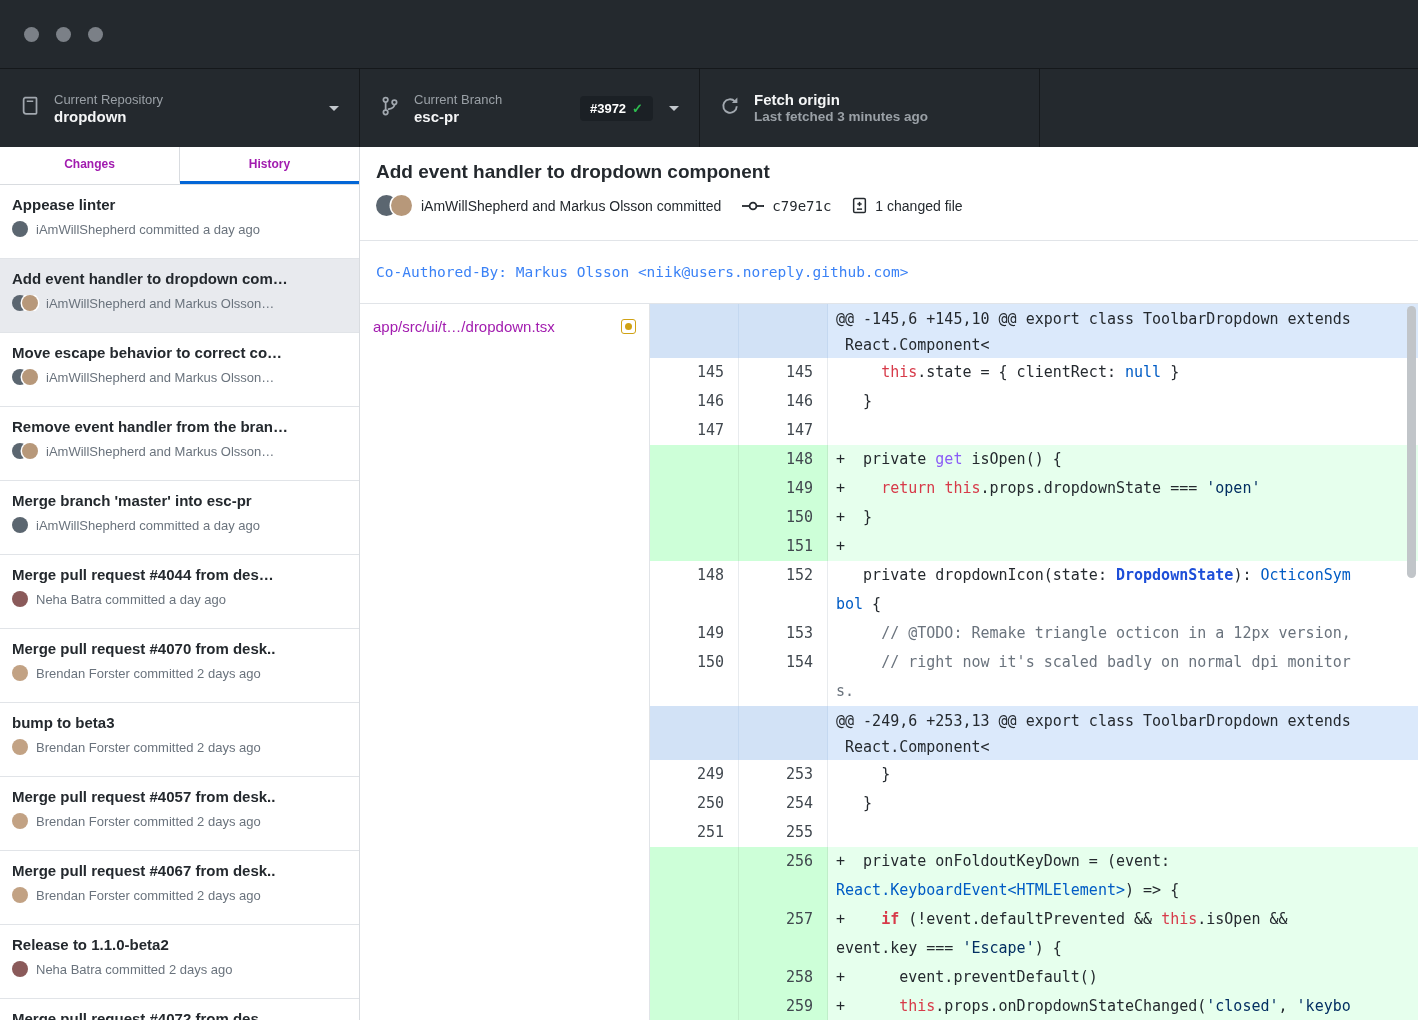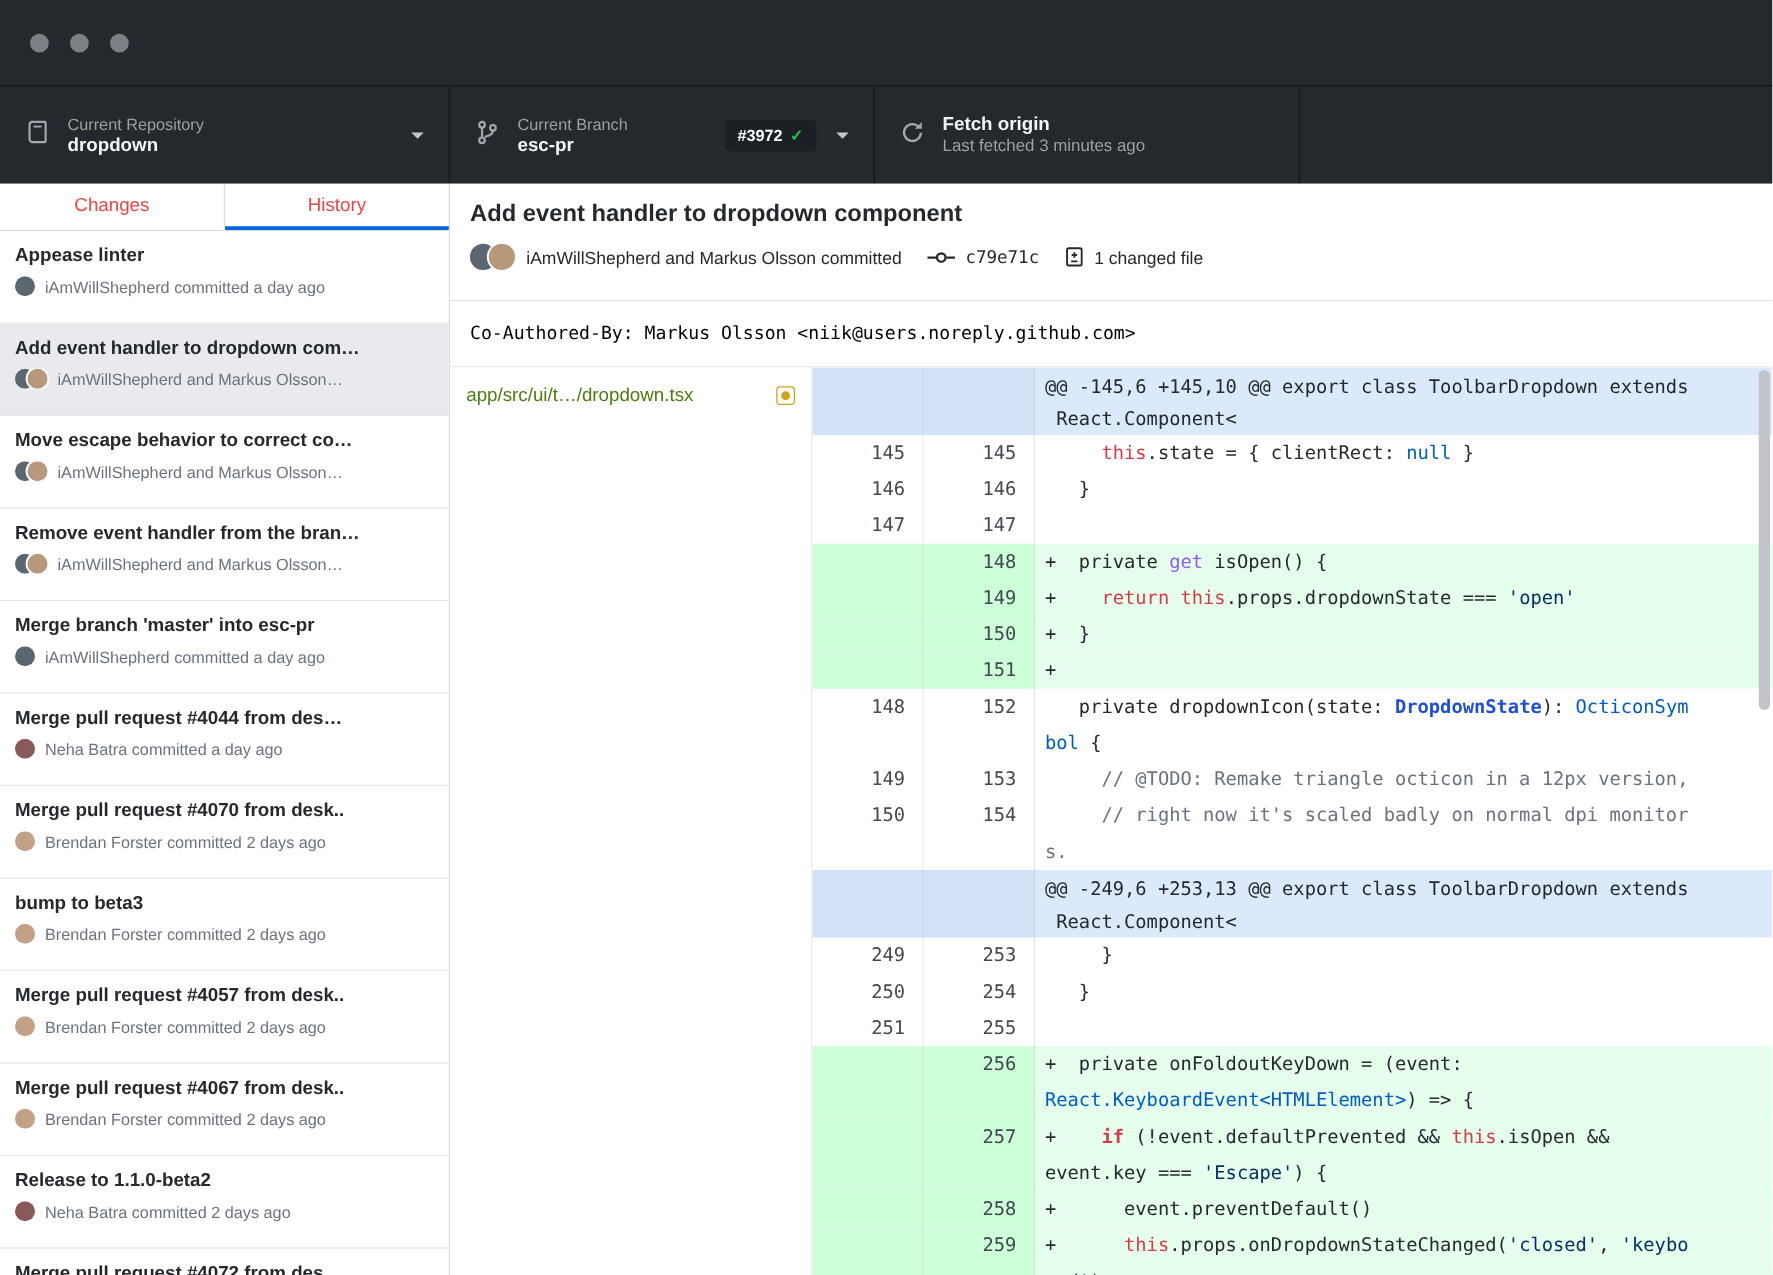"Last fetched 3 minutes ago" .tb-fetch .tb-sub { font-weight: none -> bold }
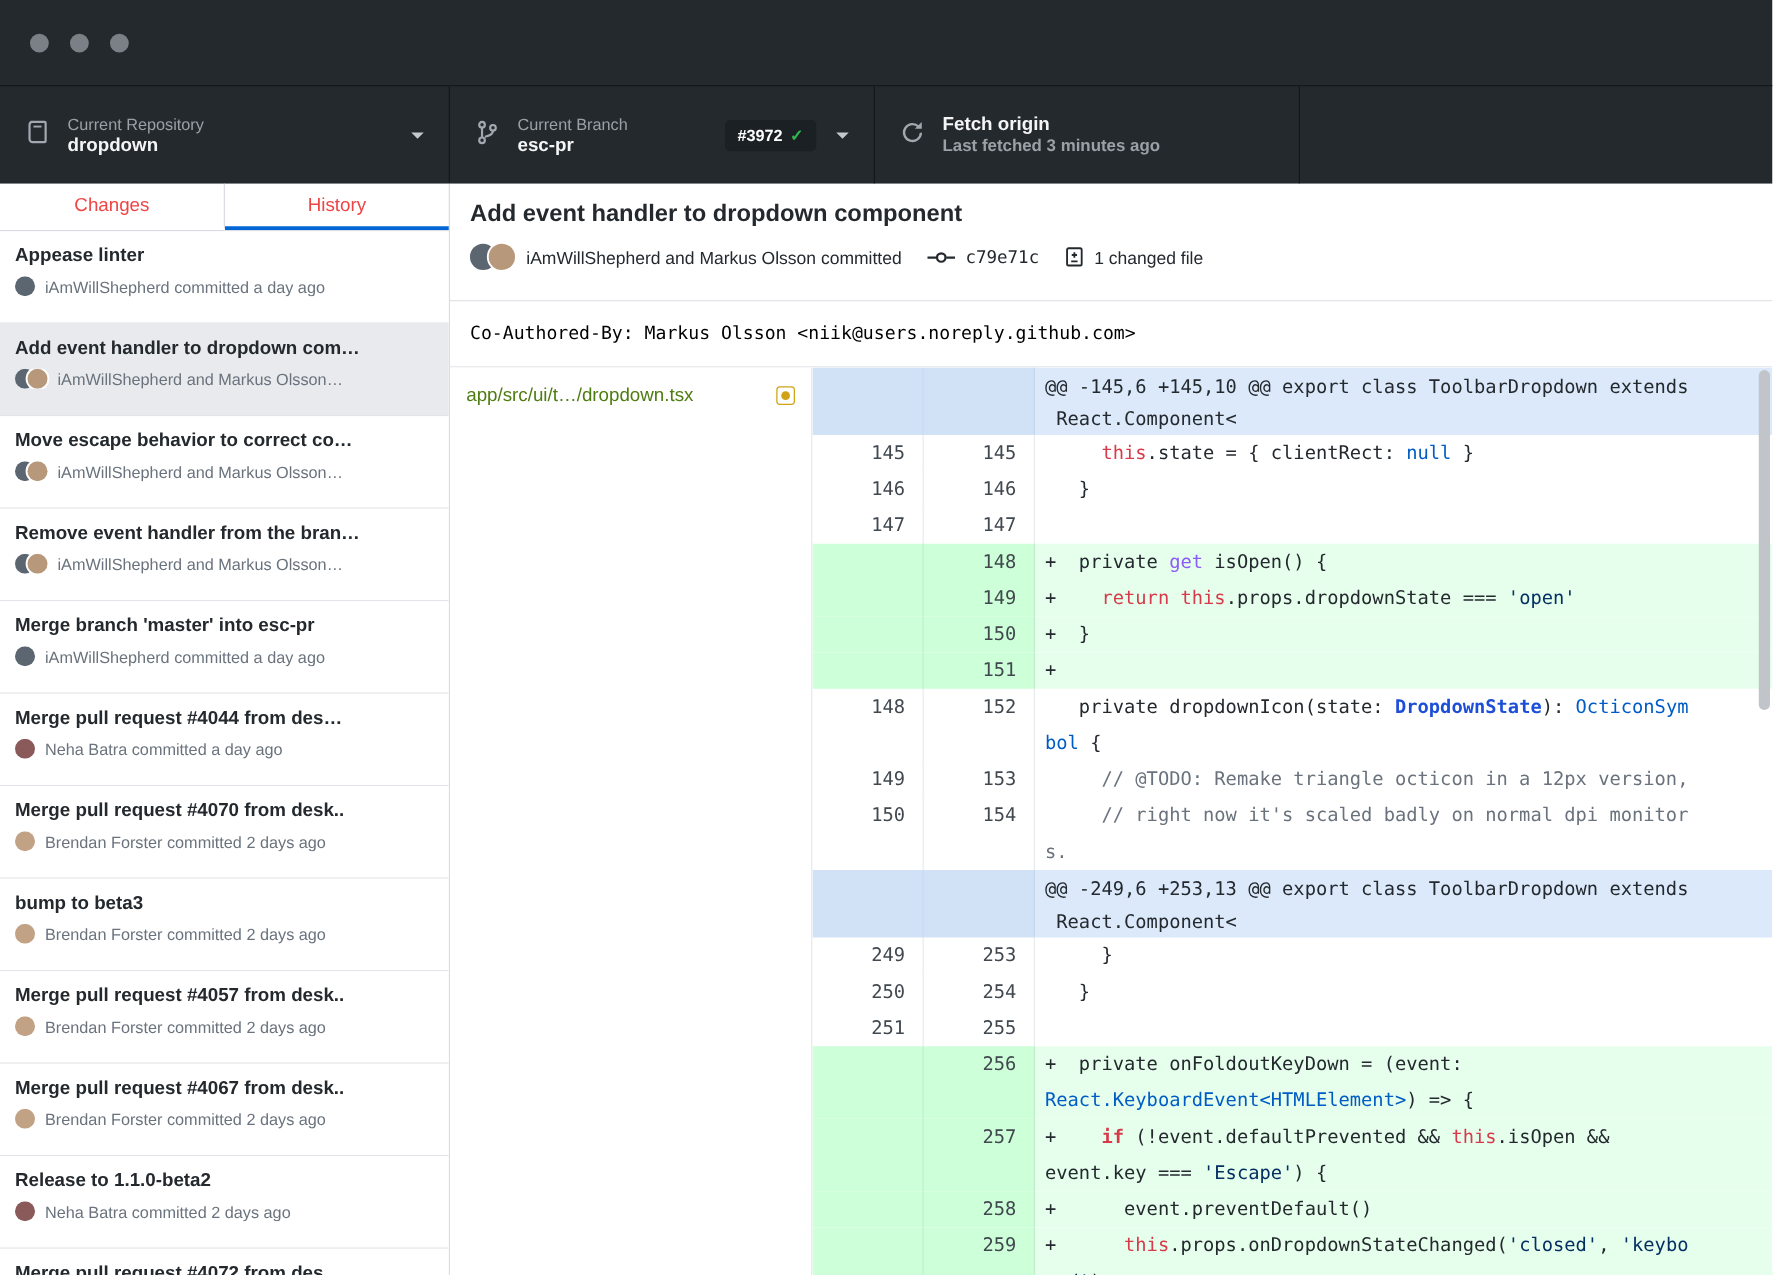"Changes" .tab { color: #ef4444 -> #a21caf; font-size: 15px -> 12px; font-weight: none -> bold }
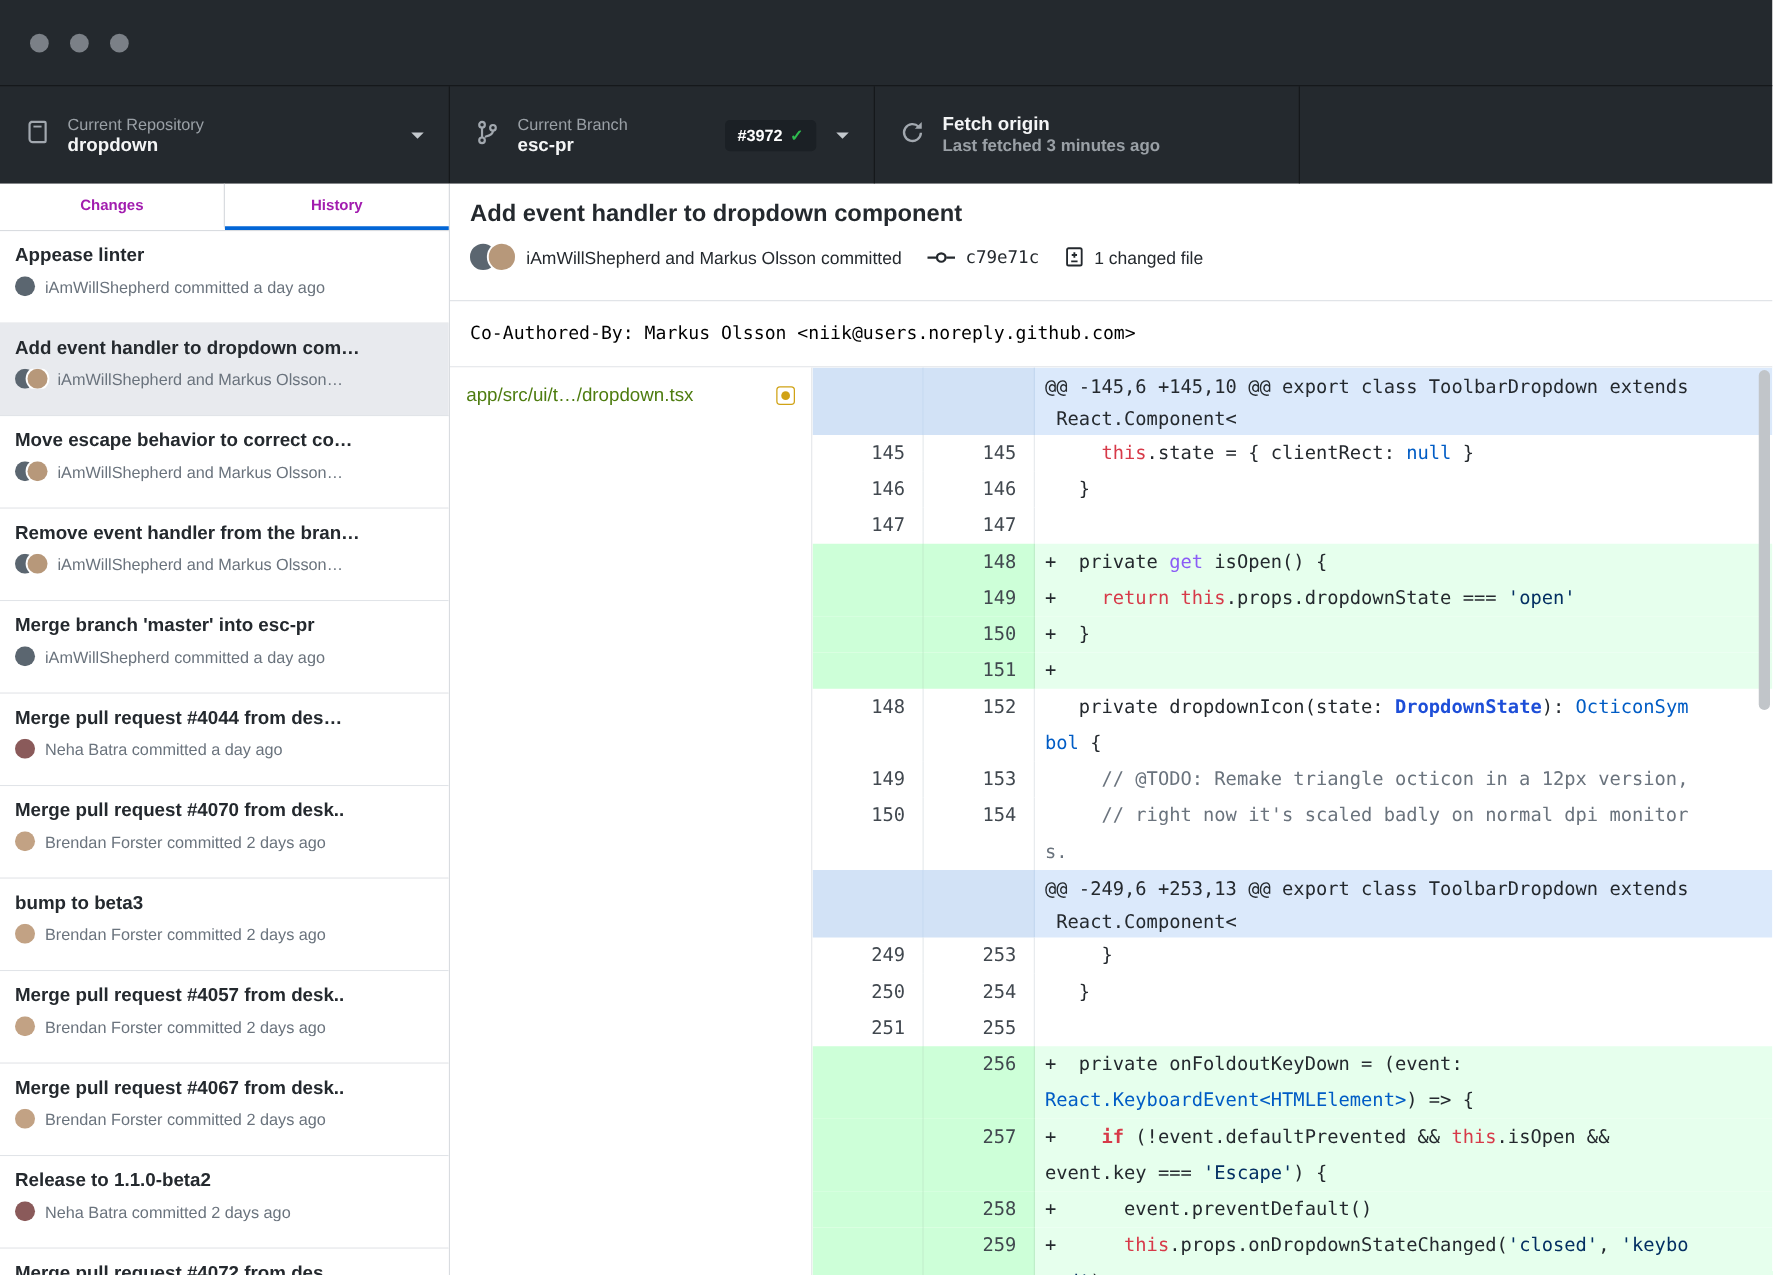"Co-Authored-By: Markus Olsson" .coauthor-bar { color: #000000 -> #3b82f6; height: 54px -> 64px }
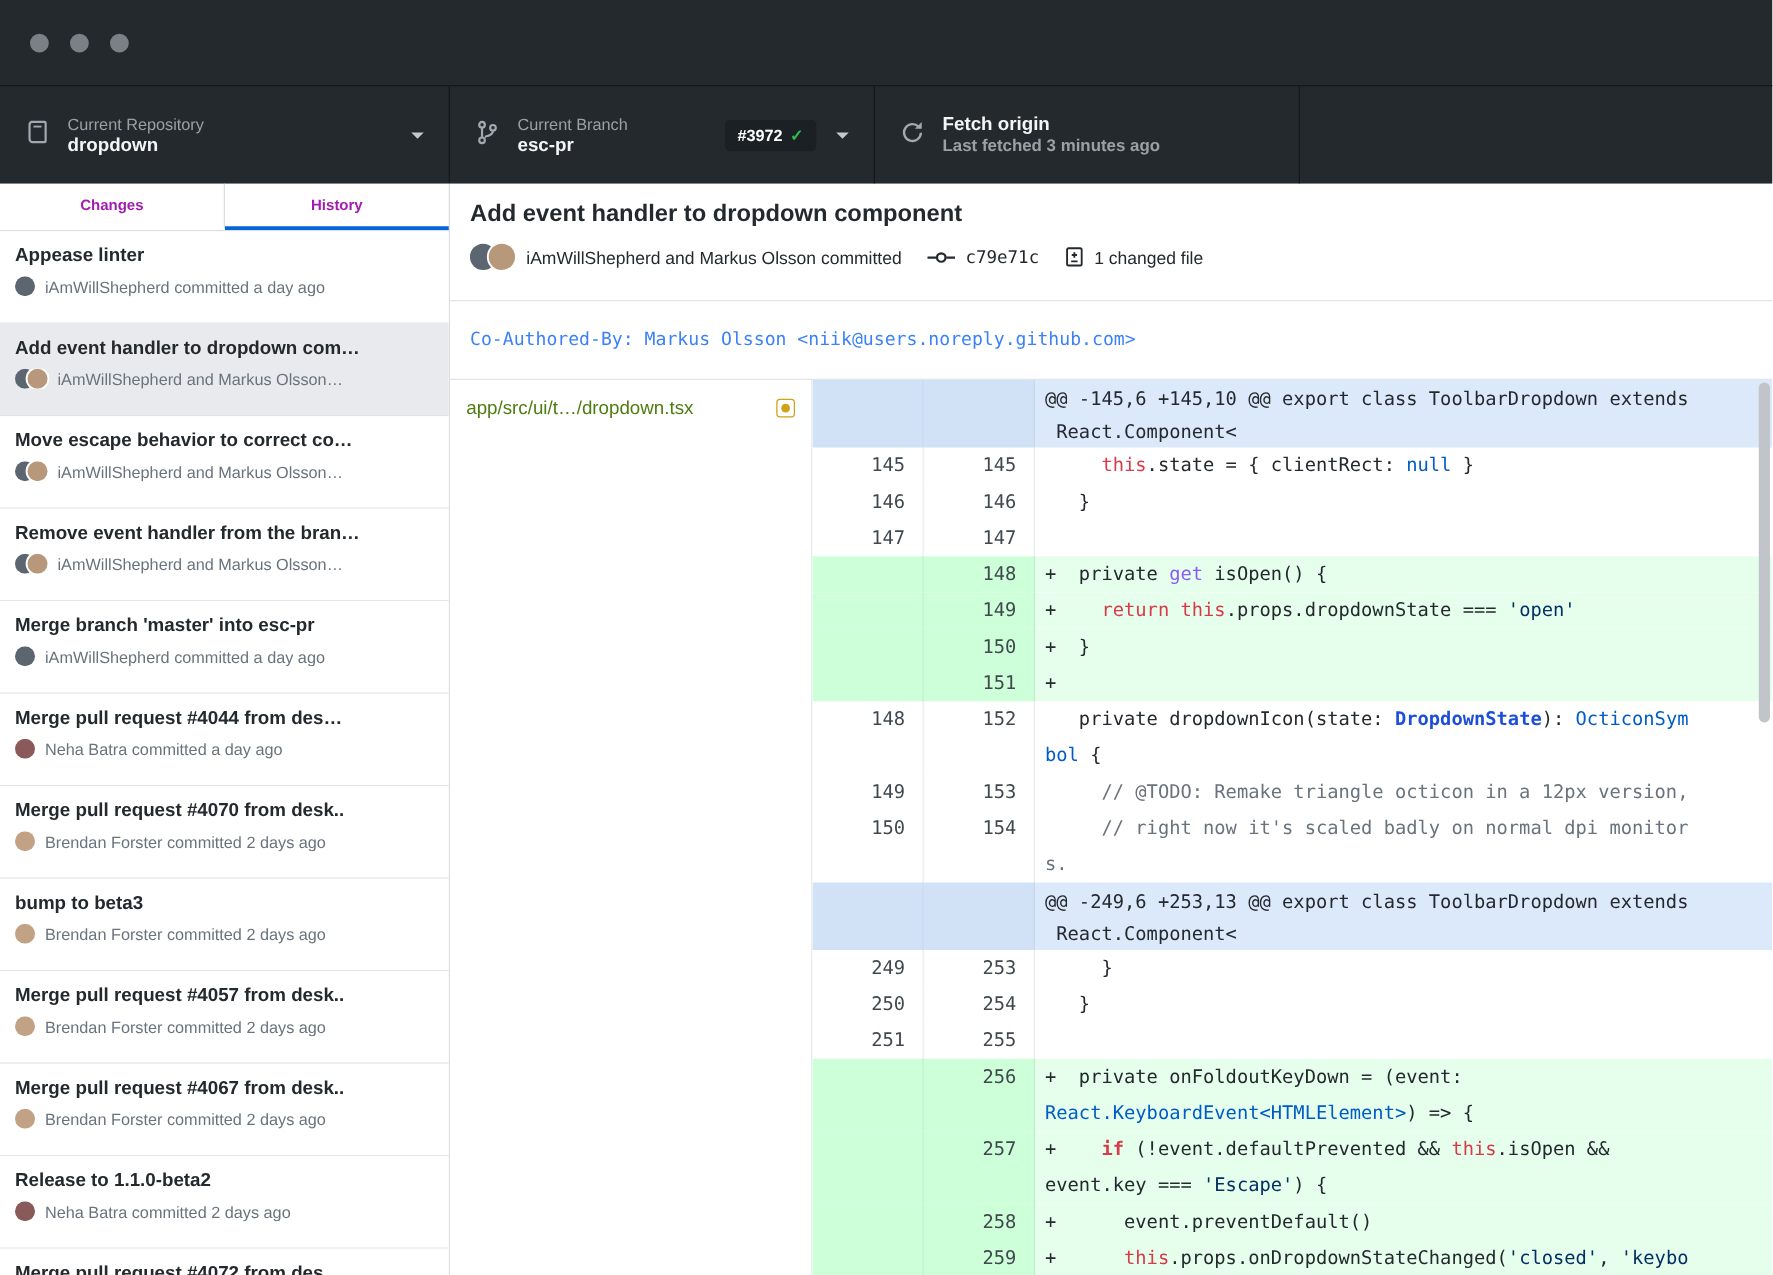"app/src/ui/t…/dropdown.tsx" .file-row { color: #4d7c0f -> #a21caf }
